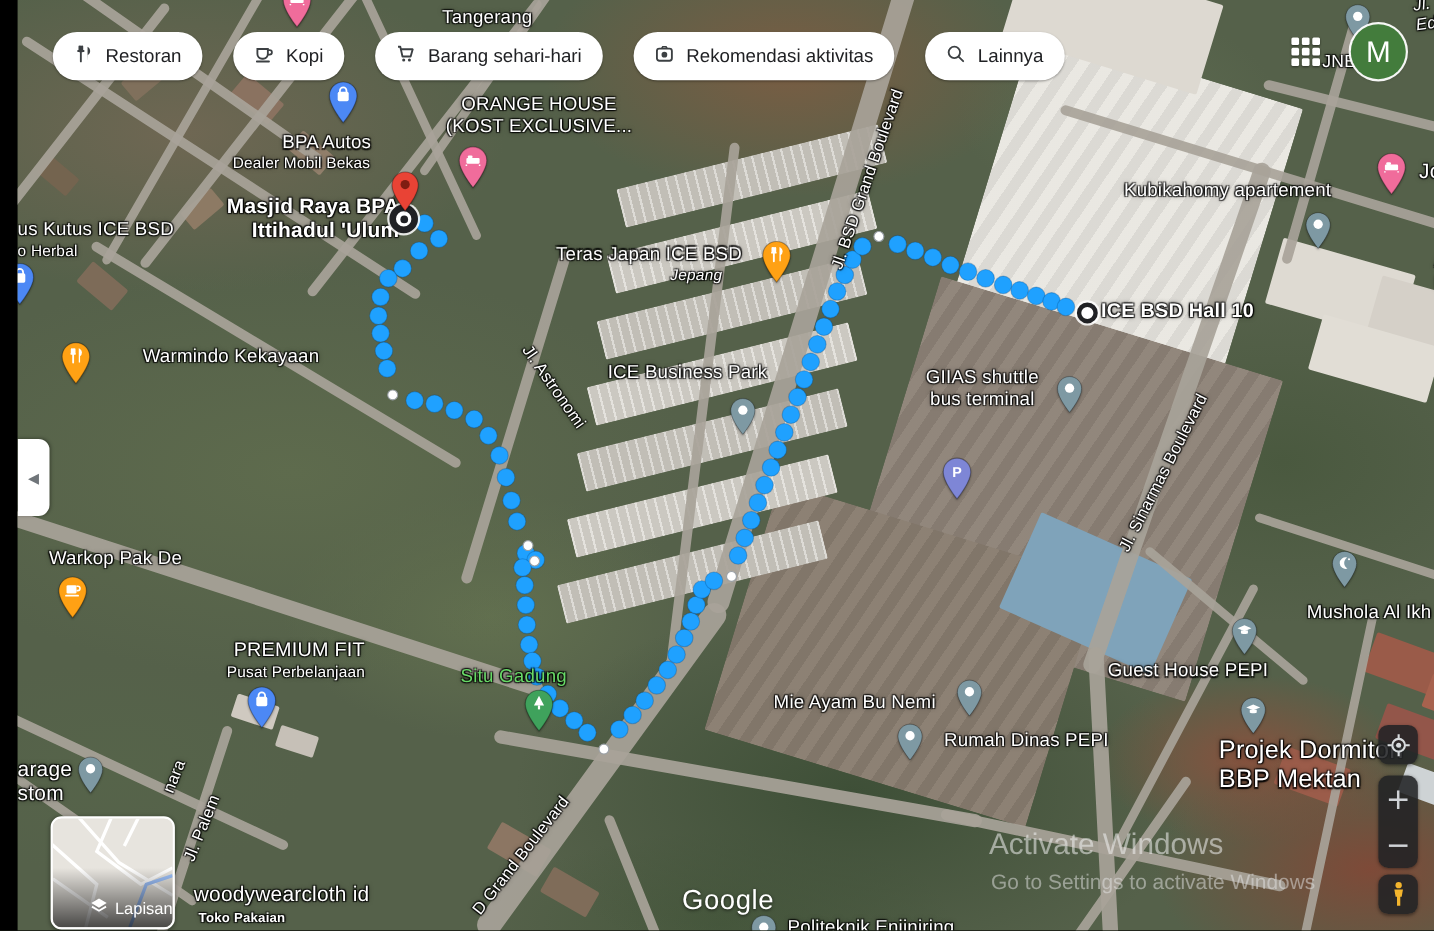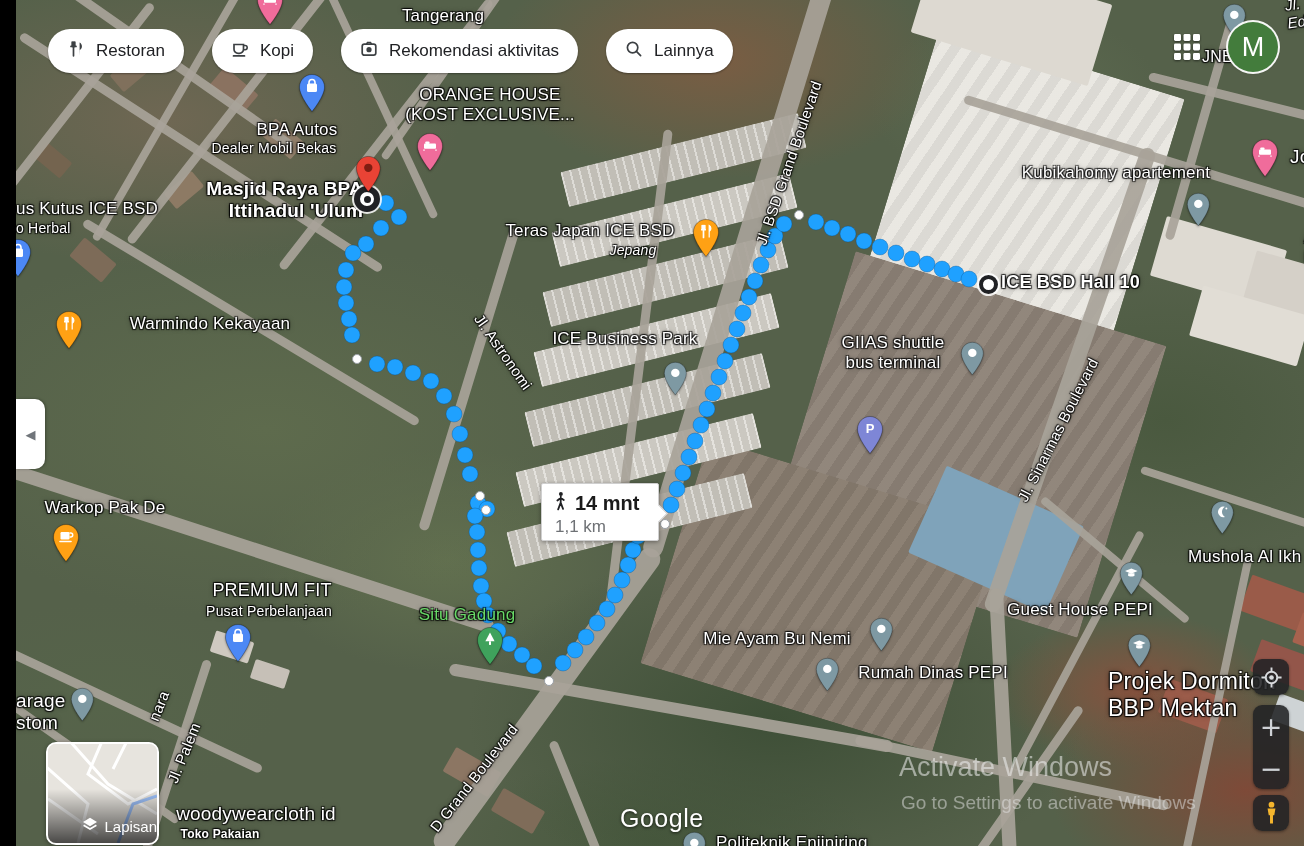"Barang sehari-hari" button.chip { html: none -> <button> <span><svg> <path></path> <circle></circle> <circle></circle> </svg></span> <span>Barang sehari-hari</span> </button> }
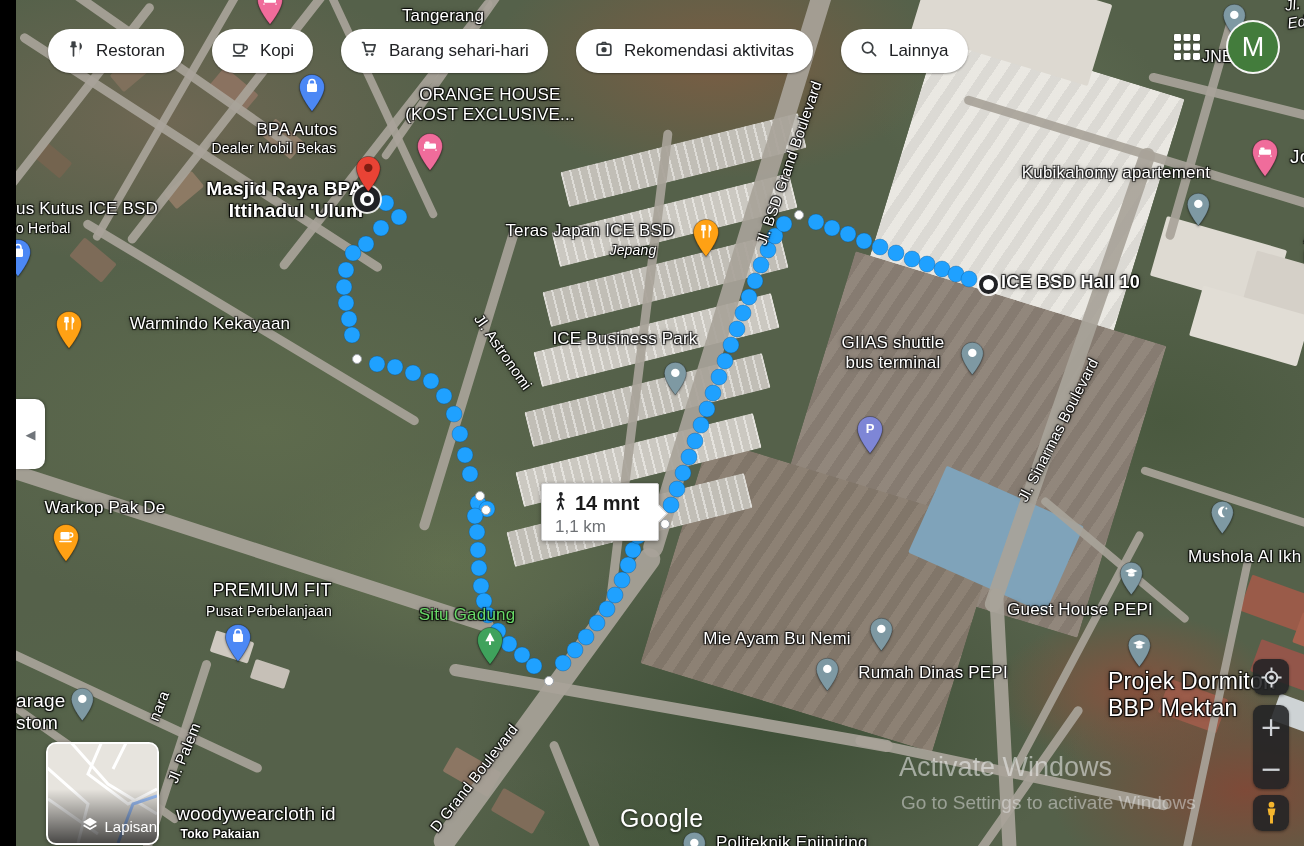"14 mnt" div { html: <div> <div> <span><svg> <circle></circle> <path></path> </svg></span> <span>14 mnt</span> </div> <div>1,1 km</div> </div> -> none }
